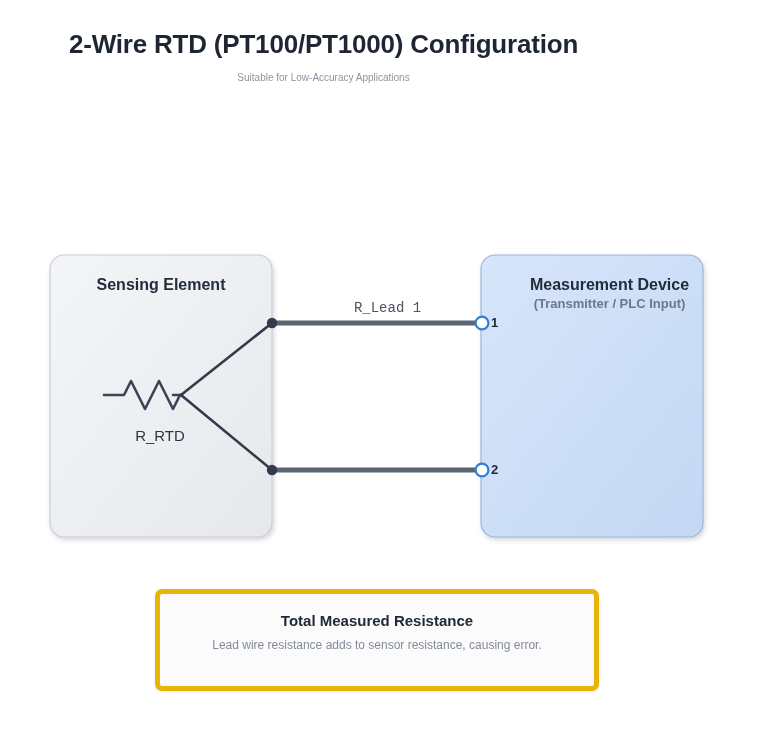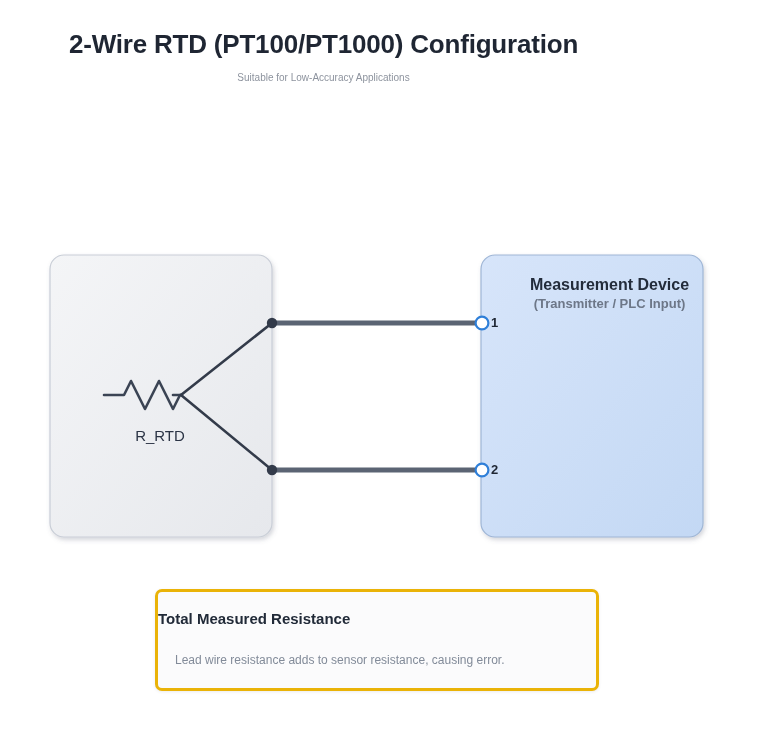"Sensing Element" div.box-label { html: none -> <div> <div>Sensing Element</div> </div> }
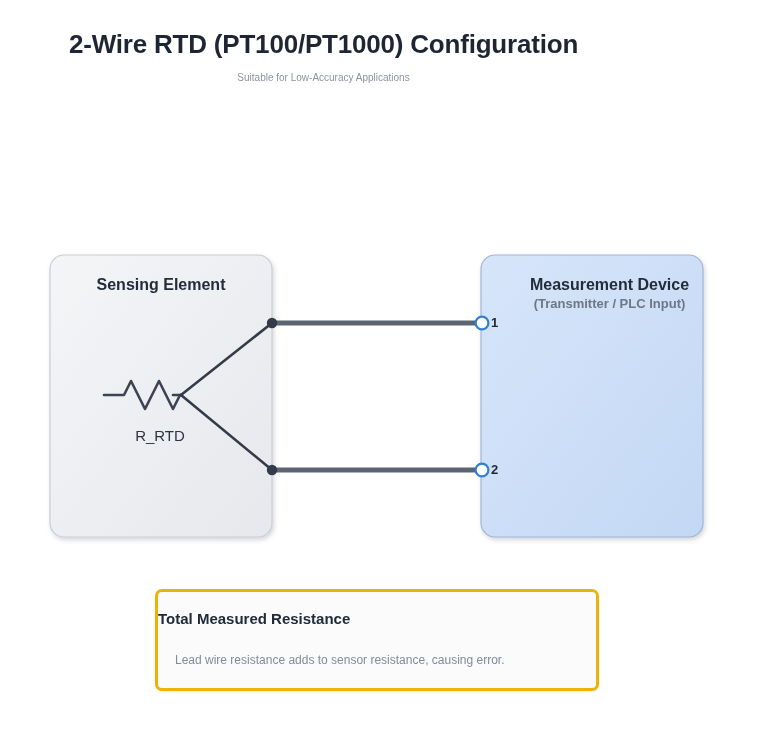"R_Lead 1" div.wire-label { html: none -> <div>R_Lead 1</div> }
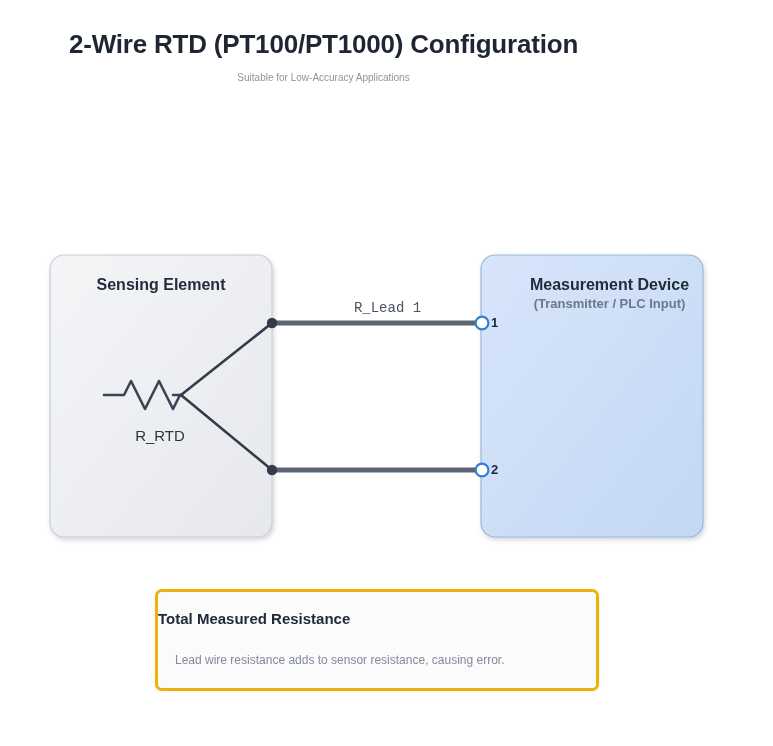"Total Measured Resistance" #formula-panel { border: 3px solid #eab308 -> 5px solid #eab308; text-align: left -> center }
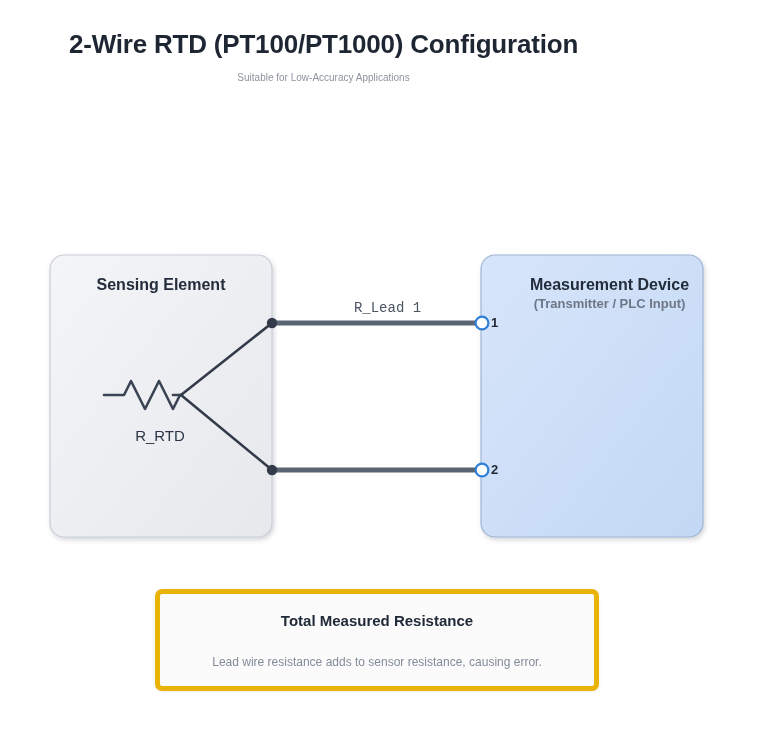"Lead wire resistance adds to" #formula-note { margin: 17px -> 0 }
